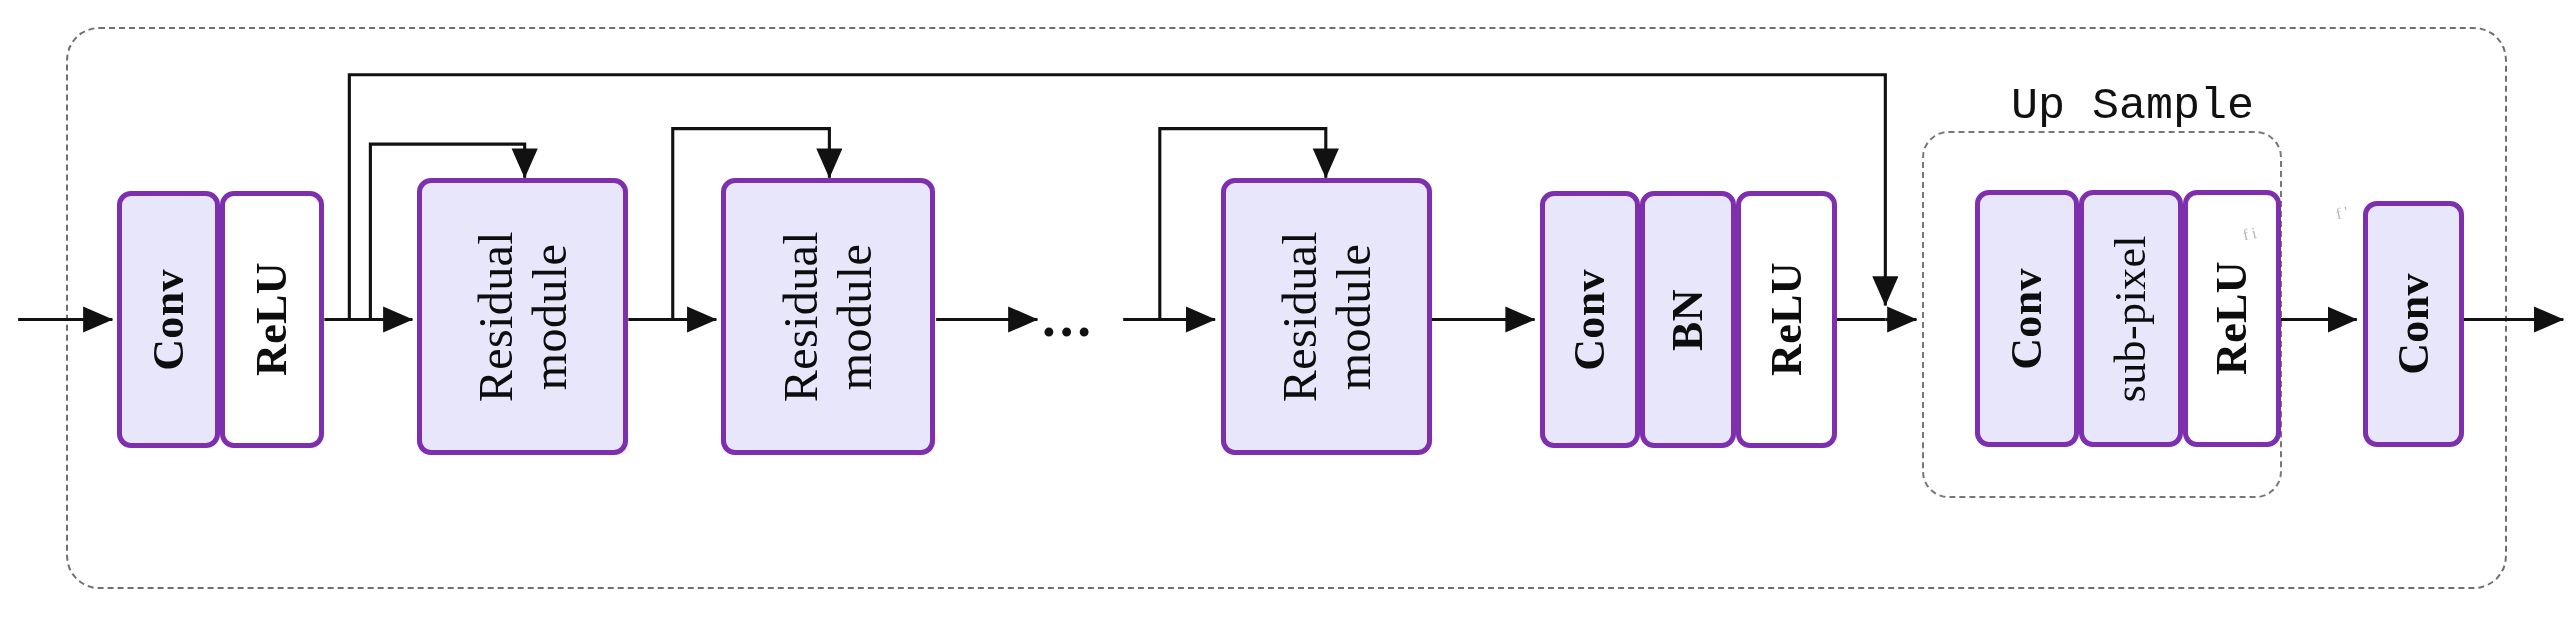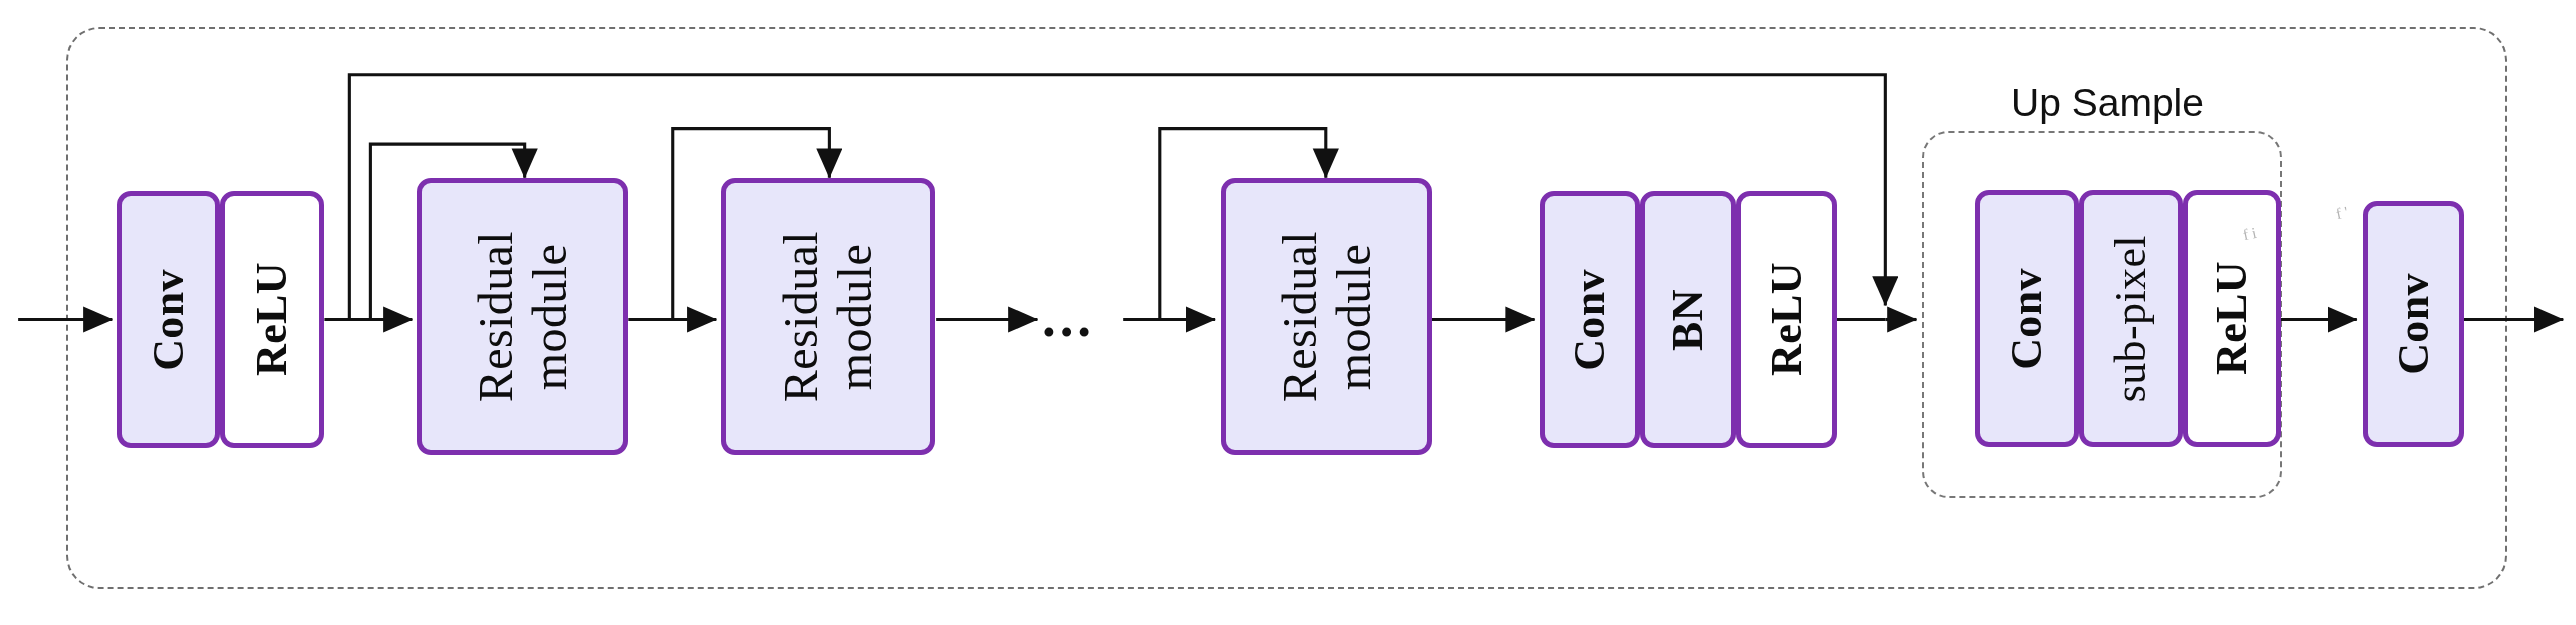"Up Sample" .grouplabel { font-family: Liberation Sans, sans-serif -> Liberation Mono, monospace; font-size: 39px -> 45px }
